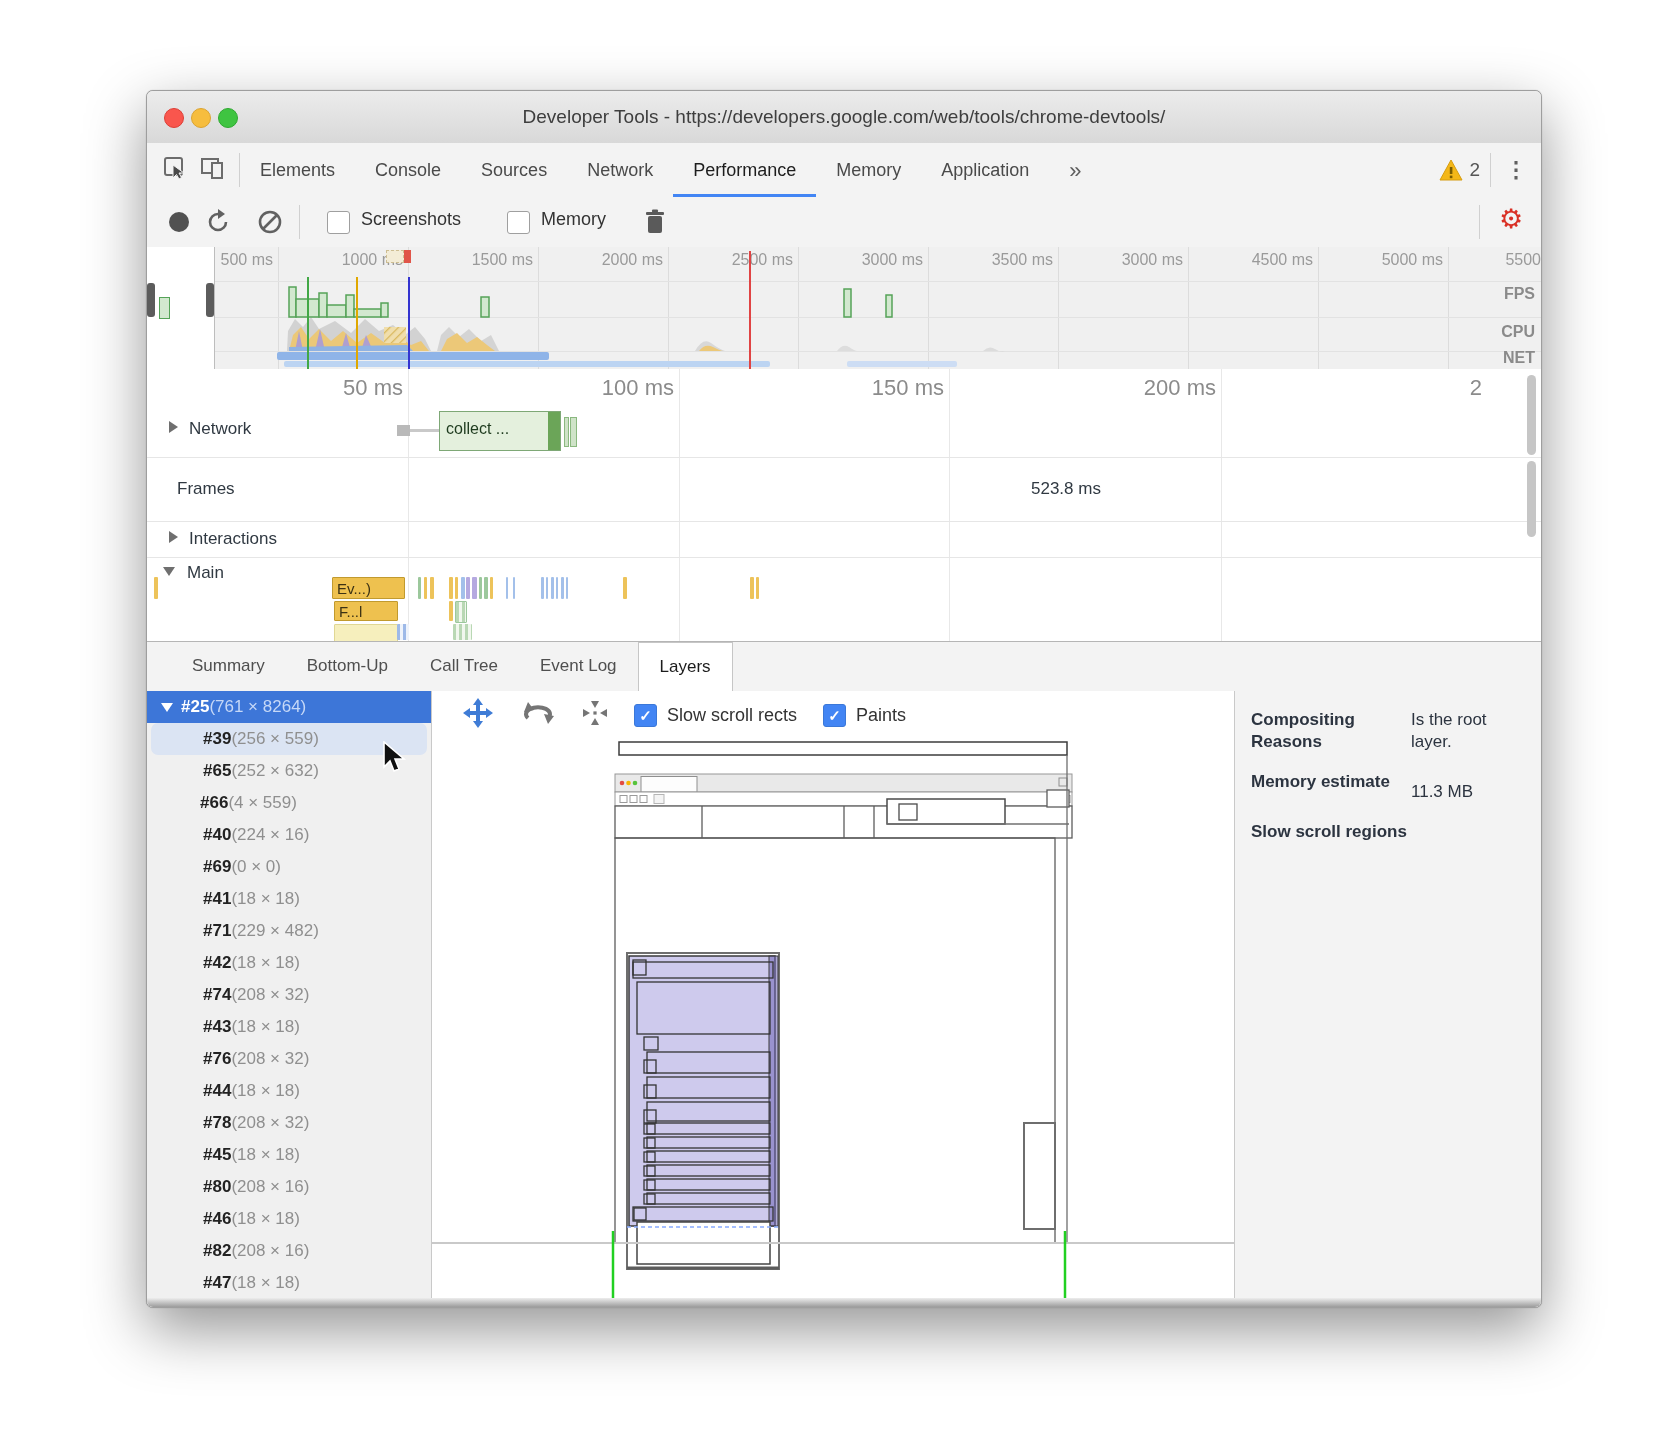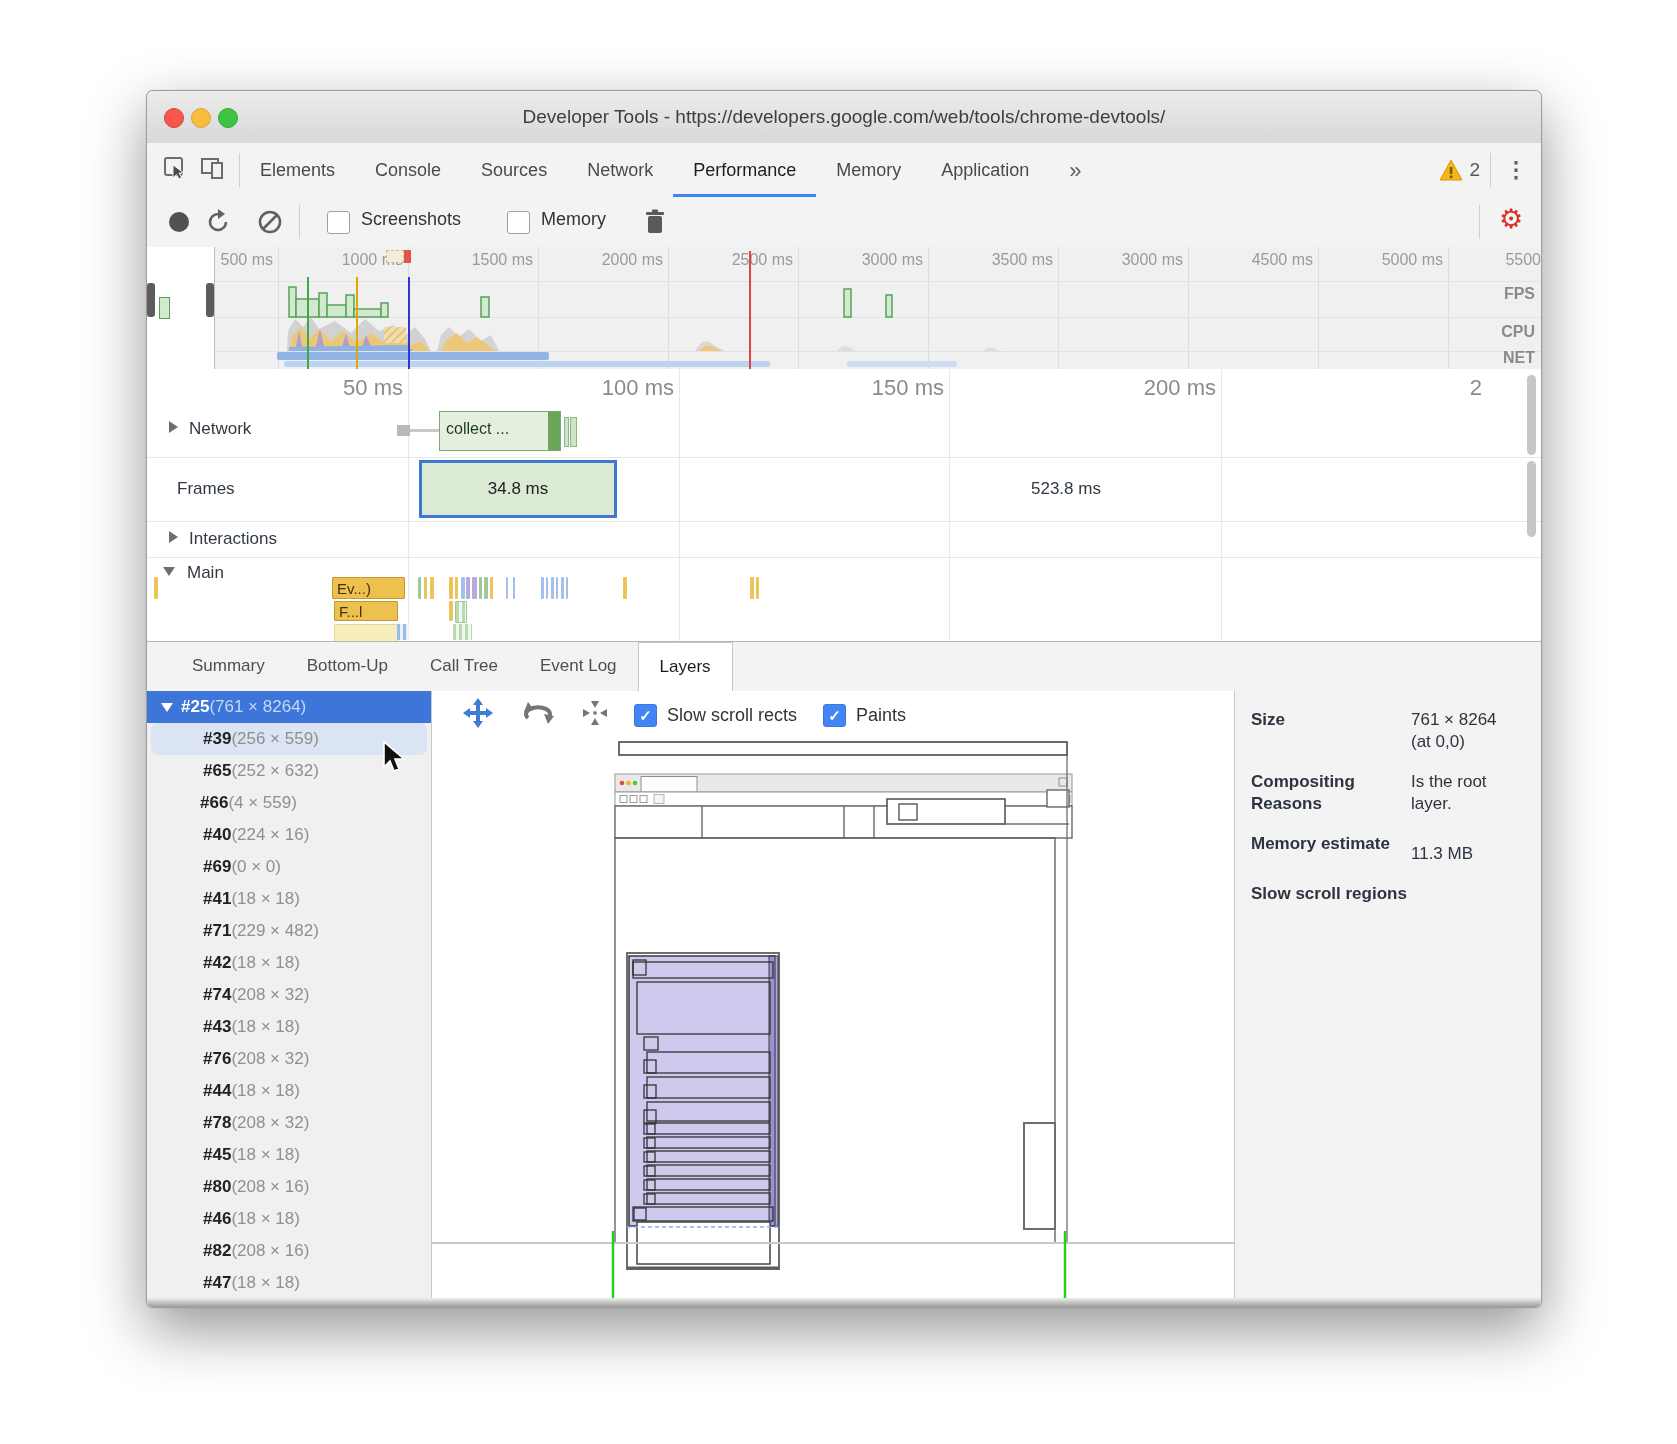"34.8 ms" div.abs { html: <div> <span>34.8 ms</span> </div> -> none }
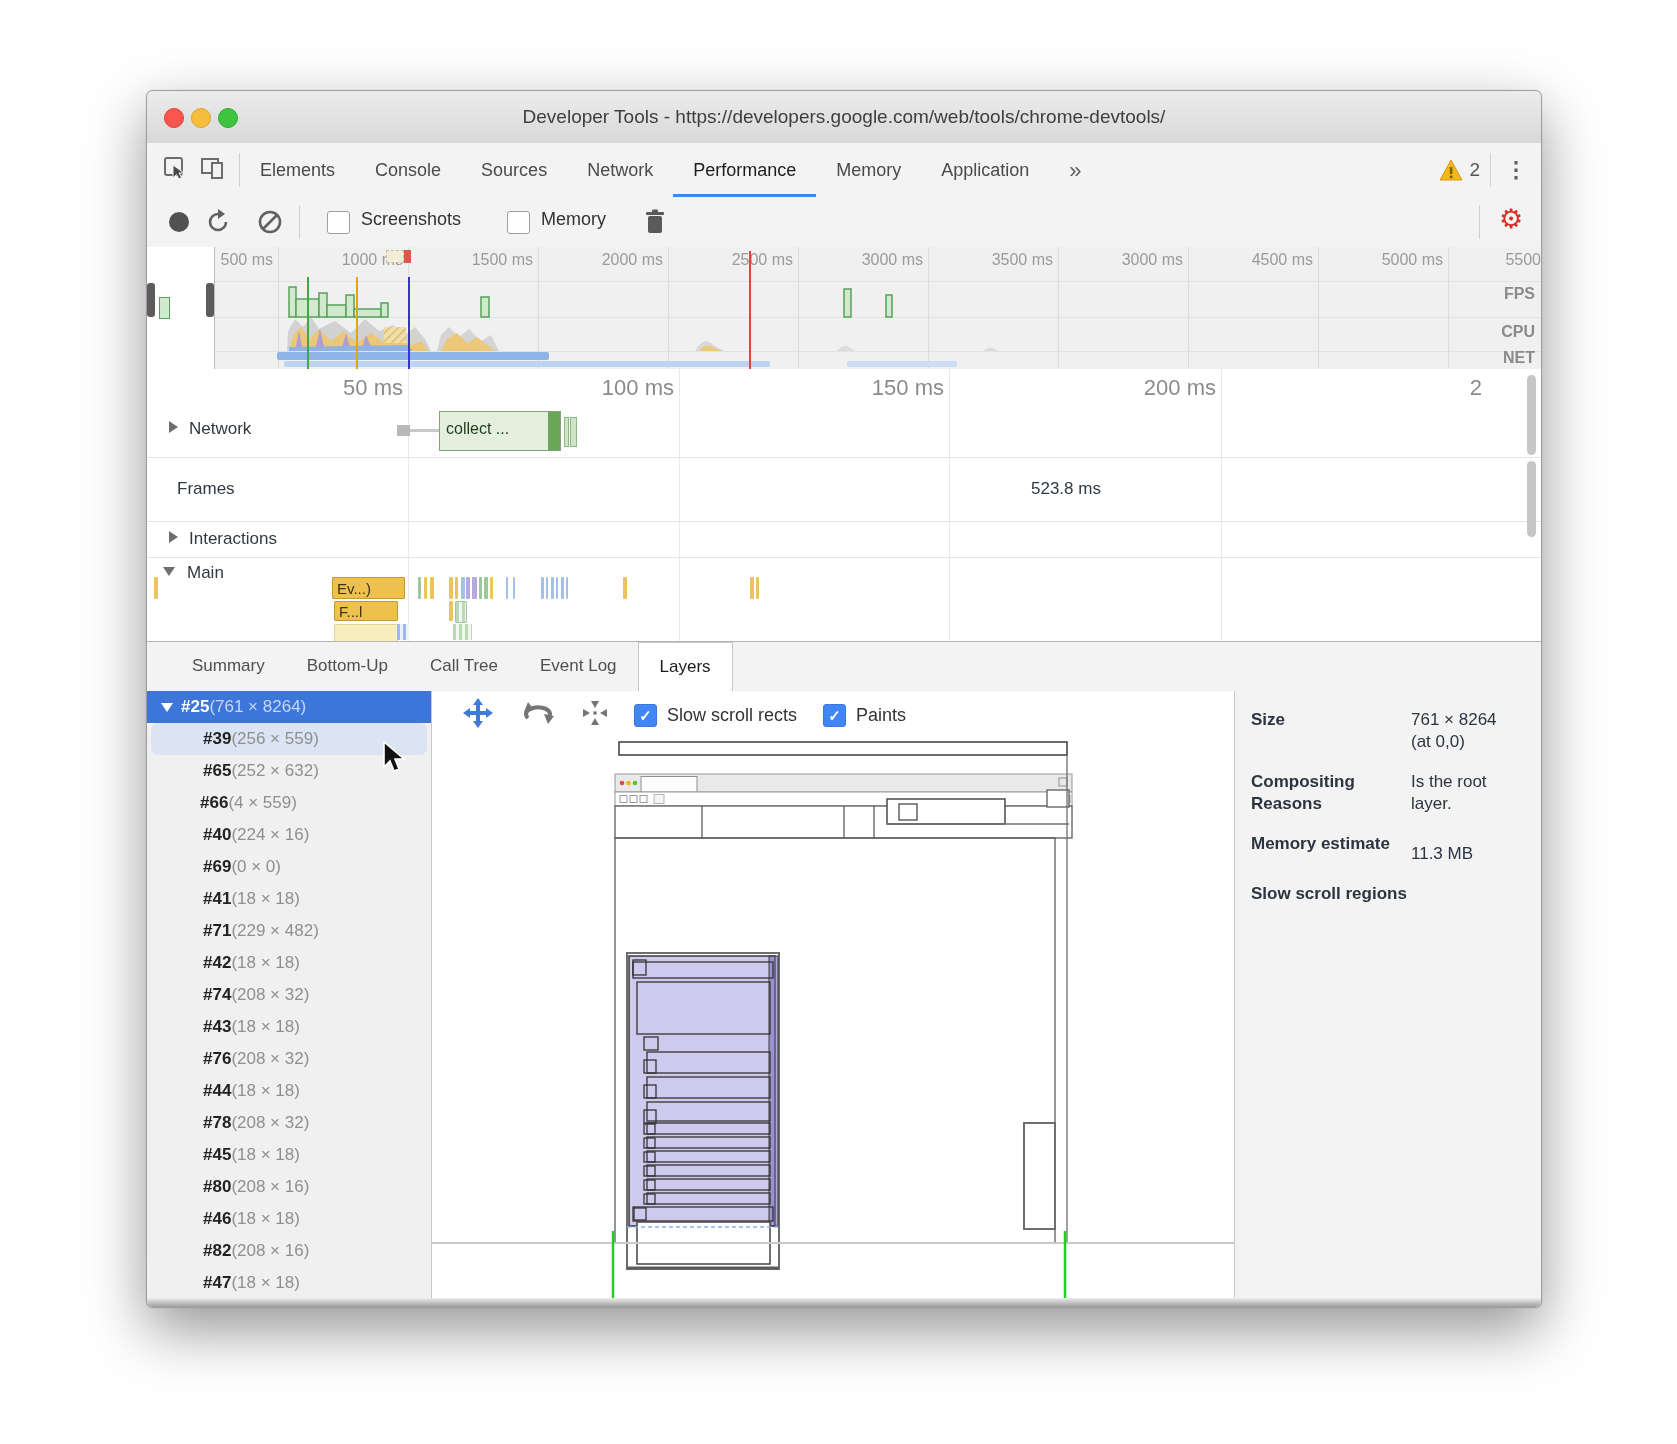"Size" div.drow { html: <div> <span>Size</span> <span><span>761 × 8264</span><br><span>(at 0,0)</span></span> </div> -> none }
